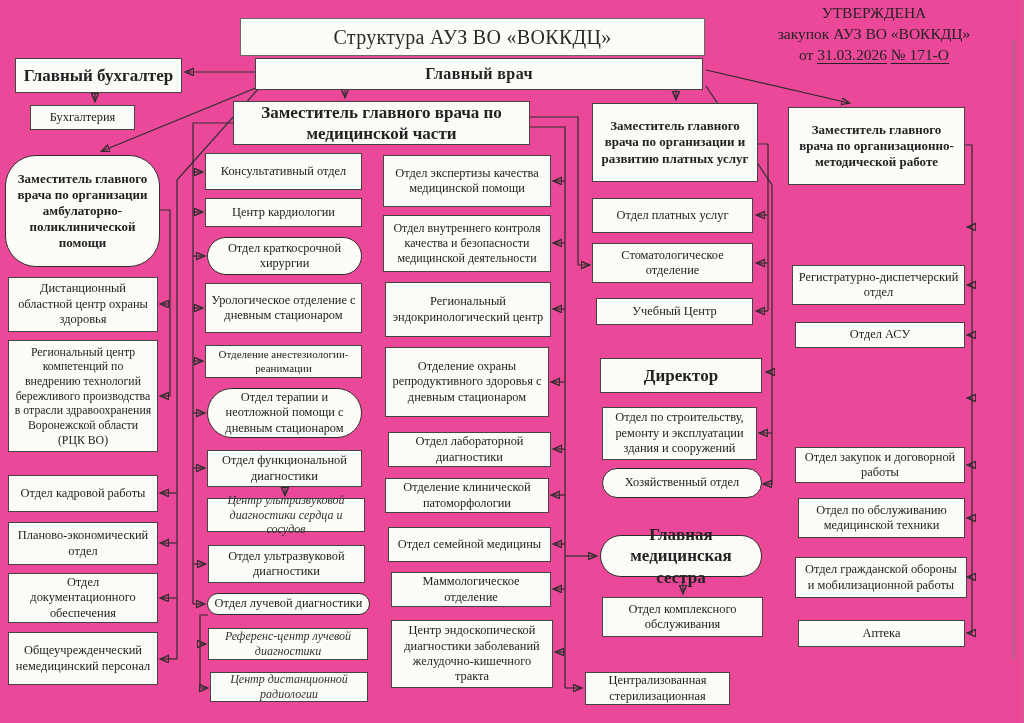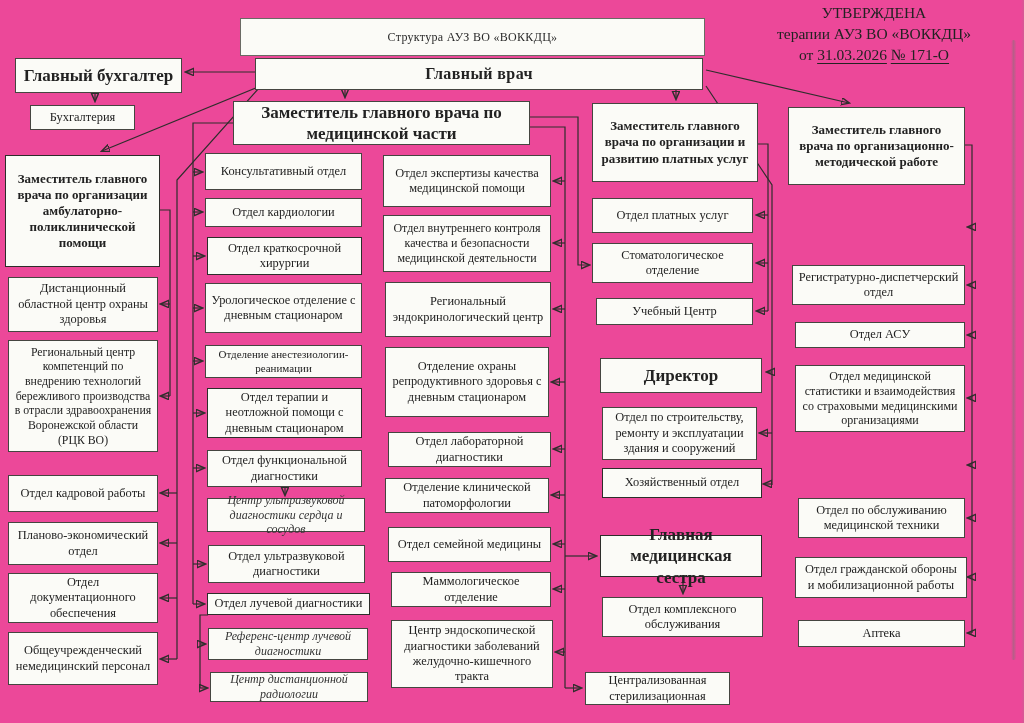"Структура АУЗ ВО «ВОККДЦ»" .node.title-box { font-size: 12px -> 20px }
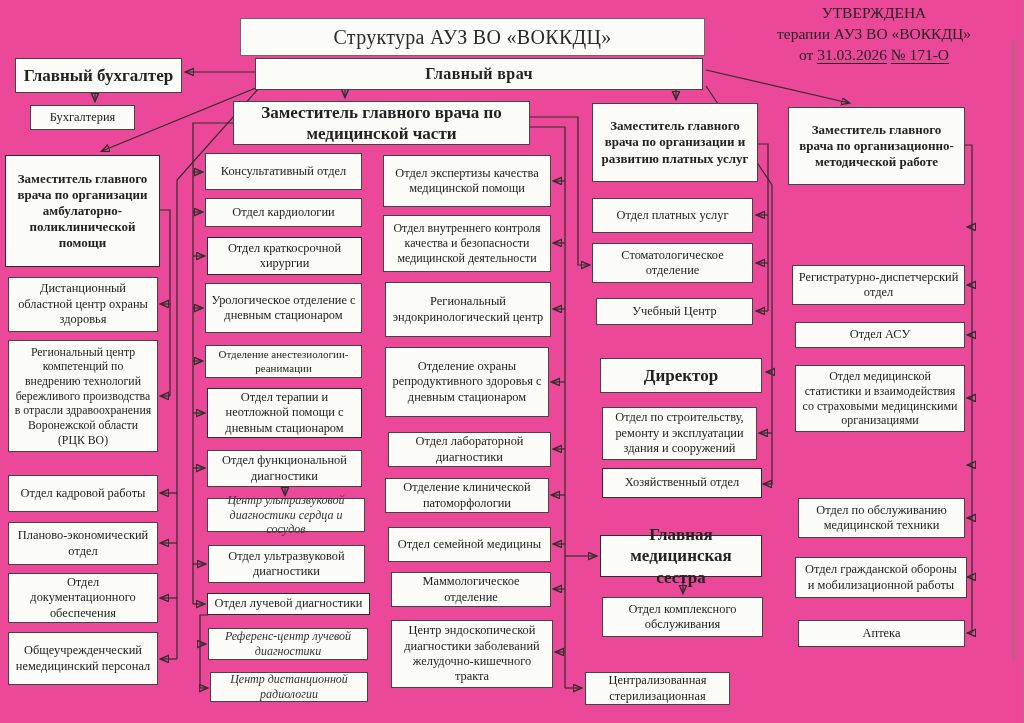"терапии АУЗ ВО «ВОККДЦ»" div { text: терапии -> закупок }
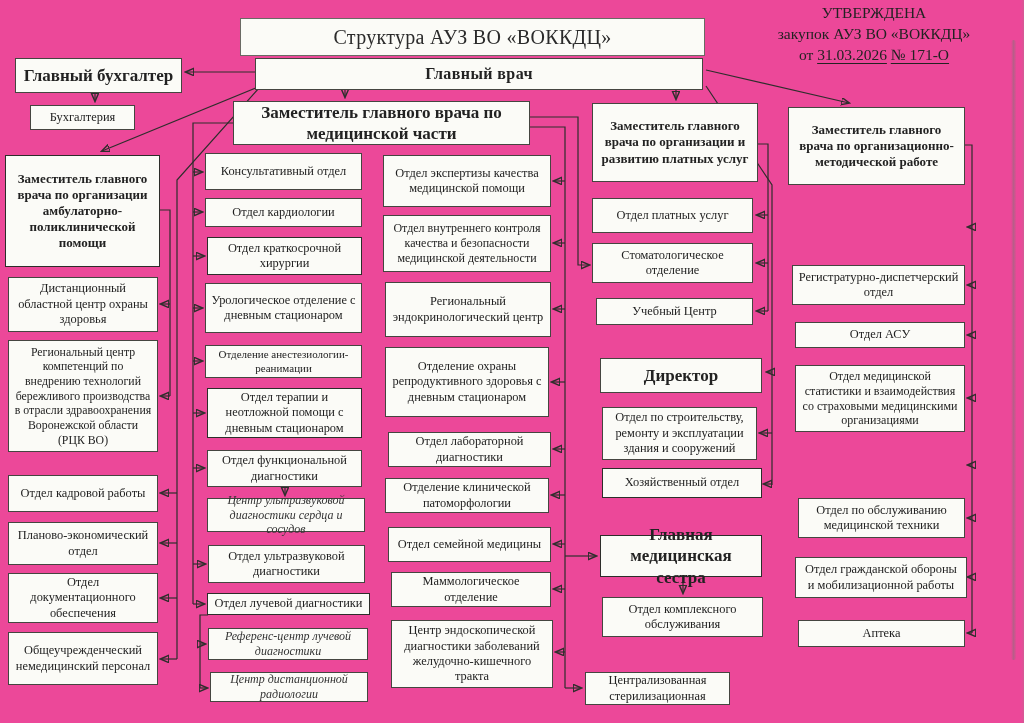"Заместитель главного врача по организации" .node.thick { border-radius: none -> 31px }
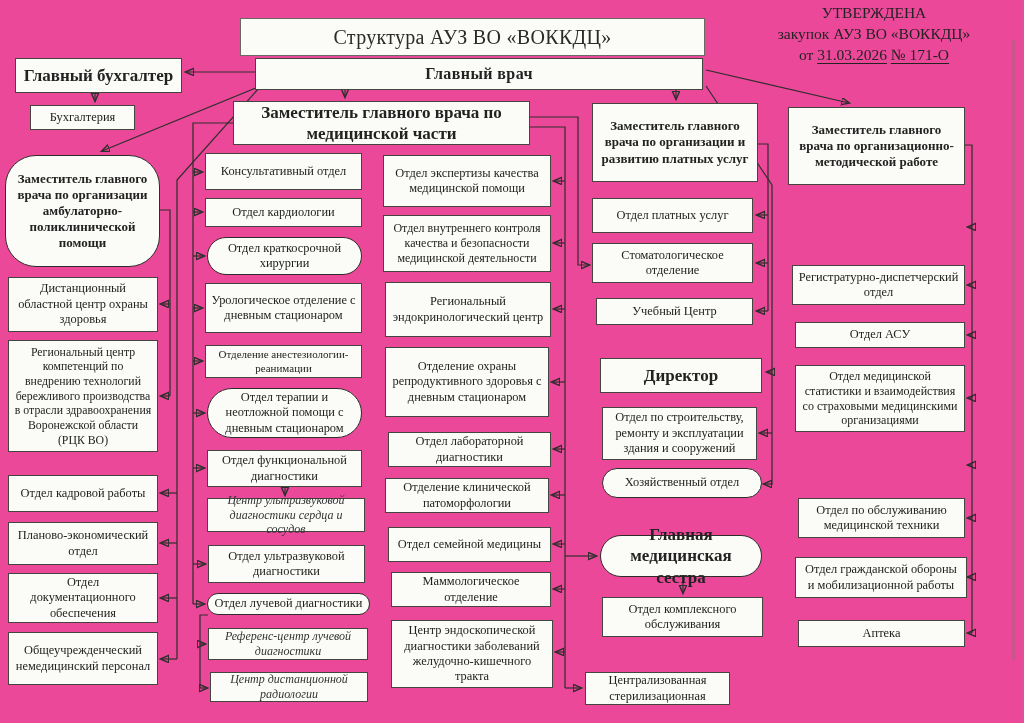"Отдел кардиологии" div.node { text: Отдел -> Центр }
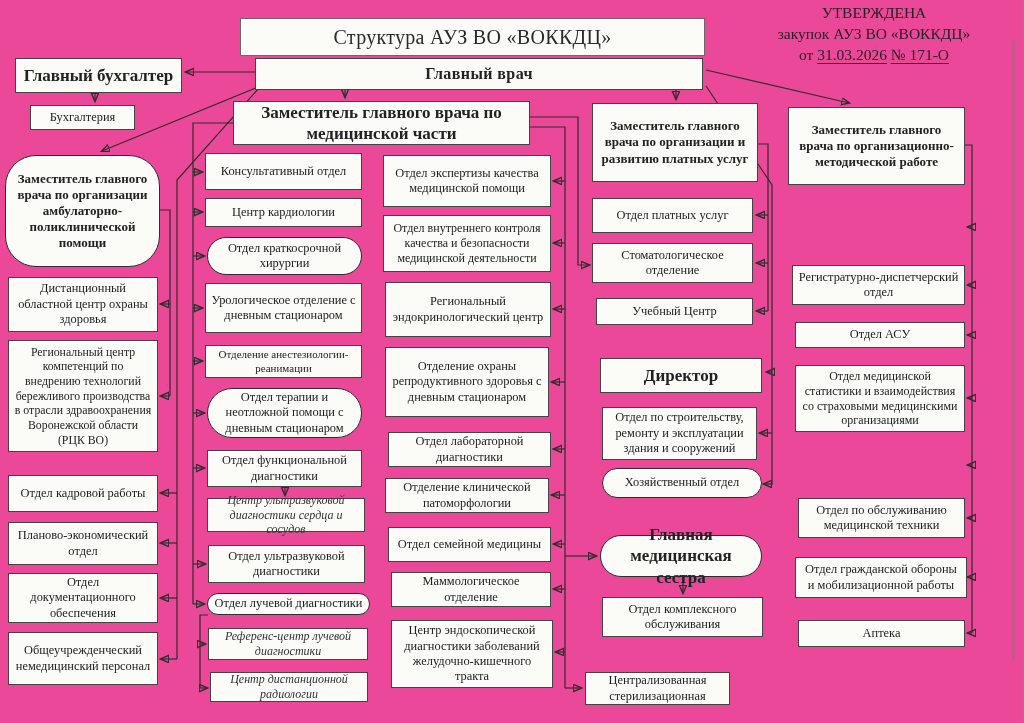"Отдел медицинской статистики и" div.node { html: <div>Отдел медицинской статистики и взаимодействия со страховыми медицинскими организациями</div> -> none }
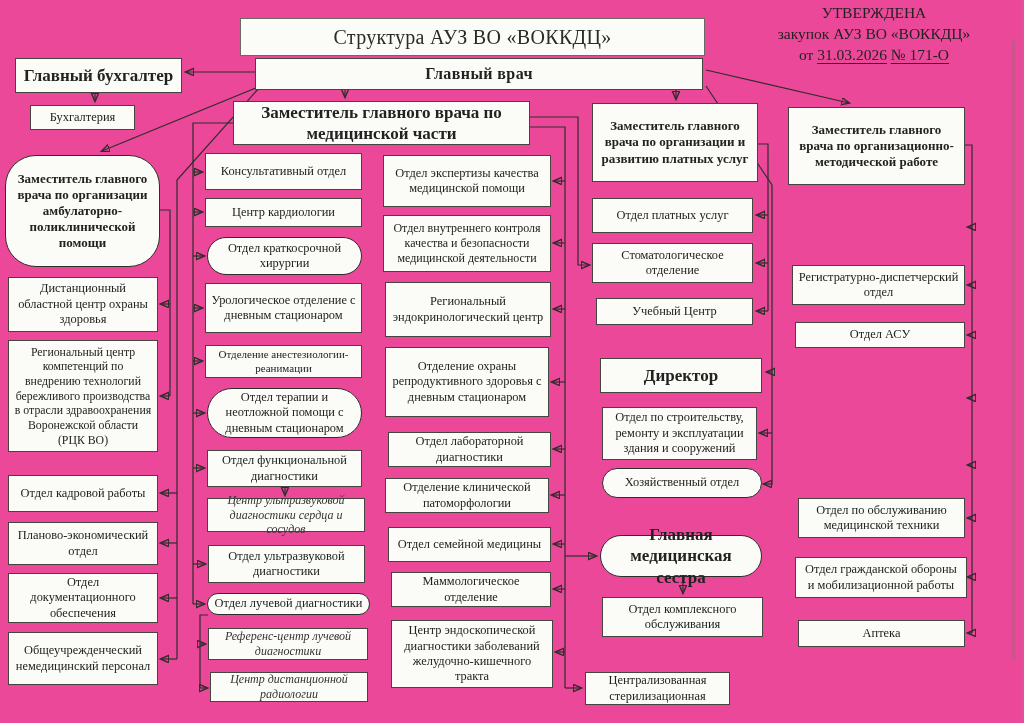"Отдел закупок и договорной работы" div.node { html: none -> <div>Отдел закупок и договорной работы</div> }
